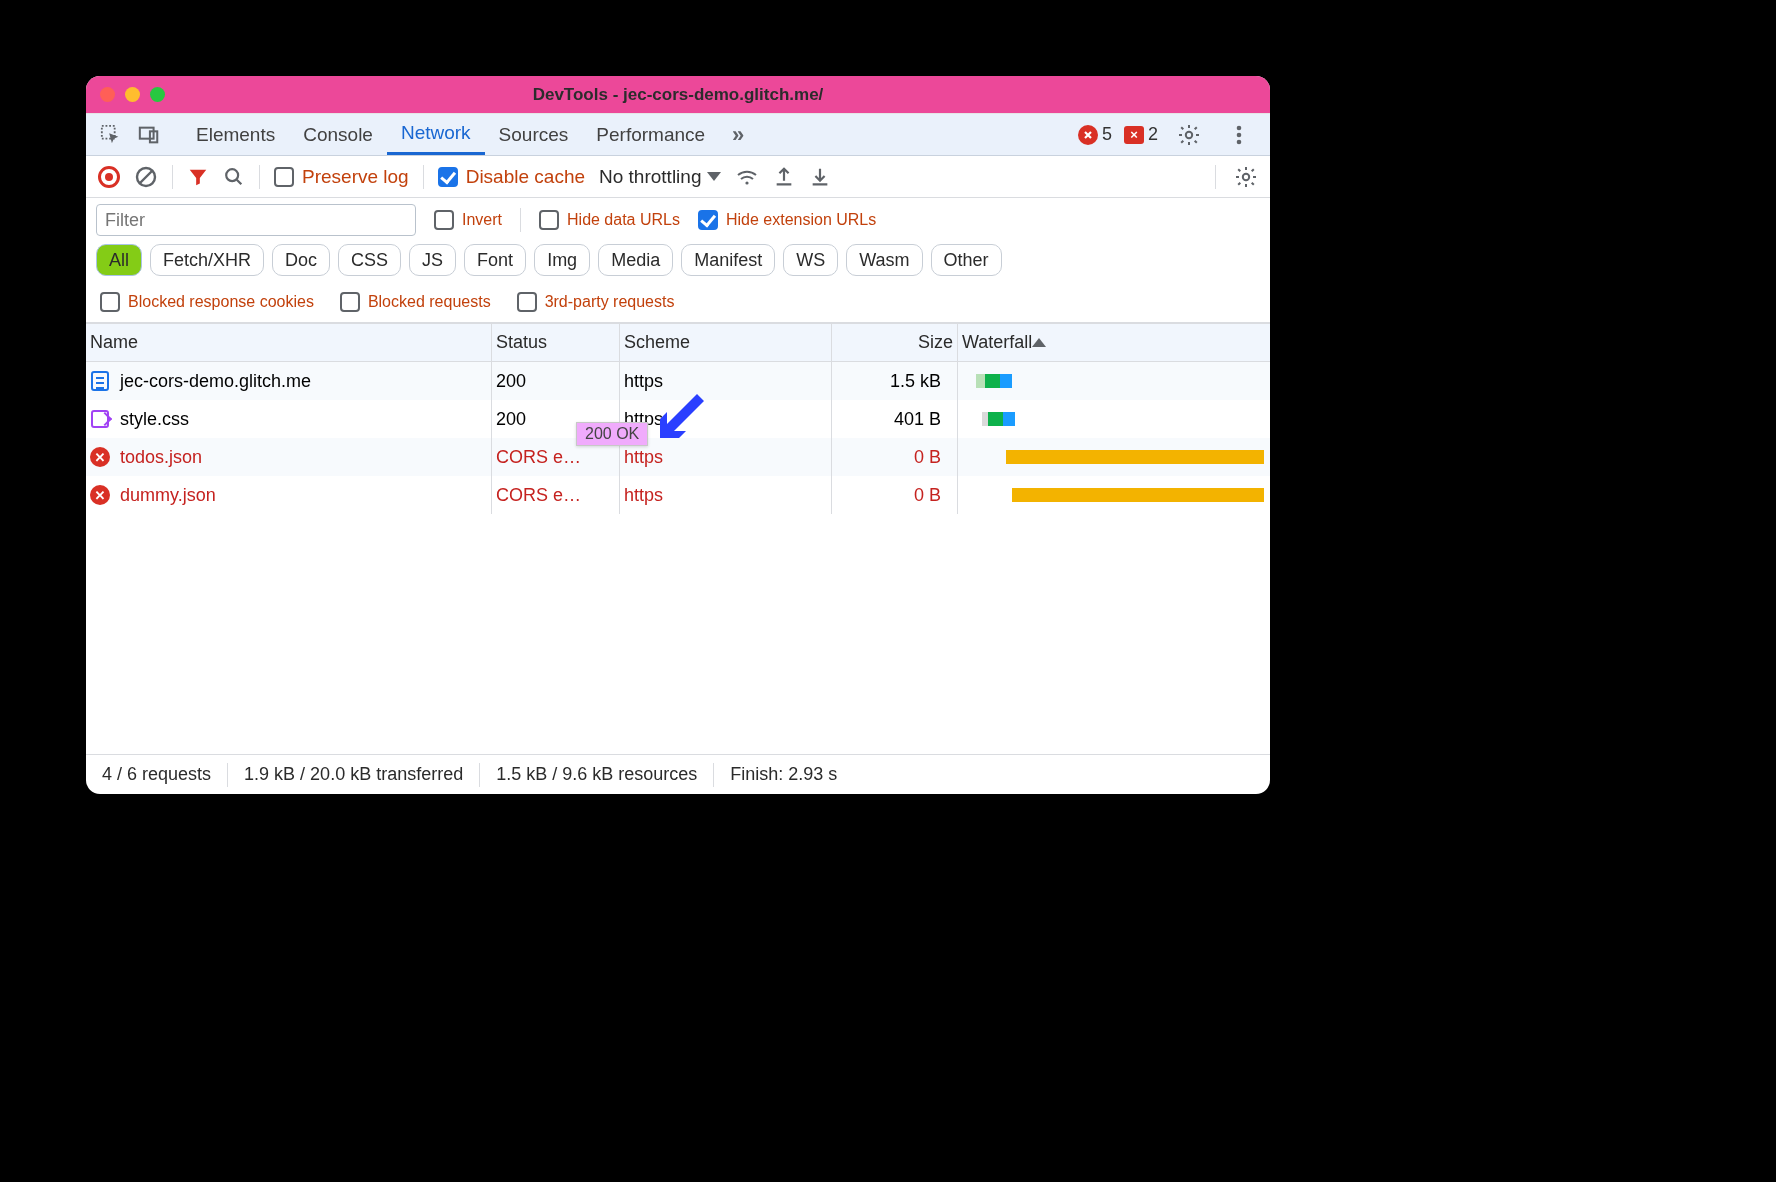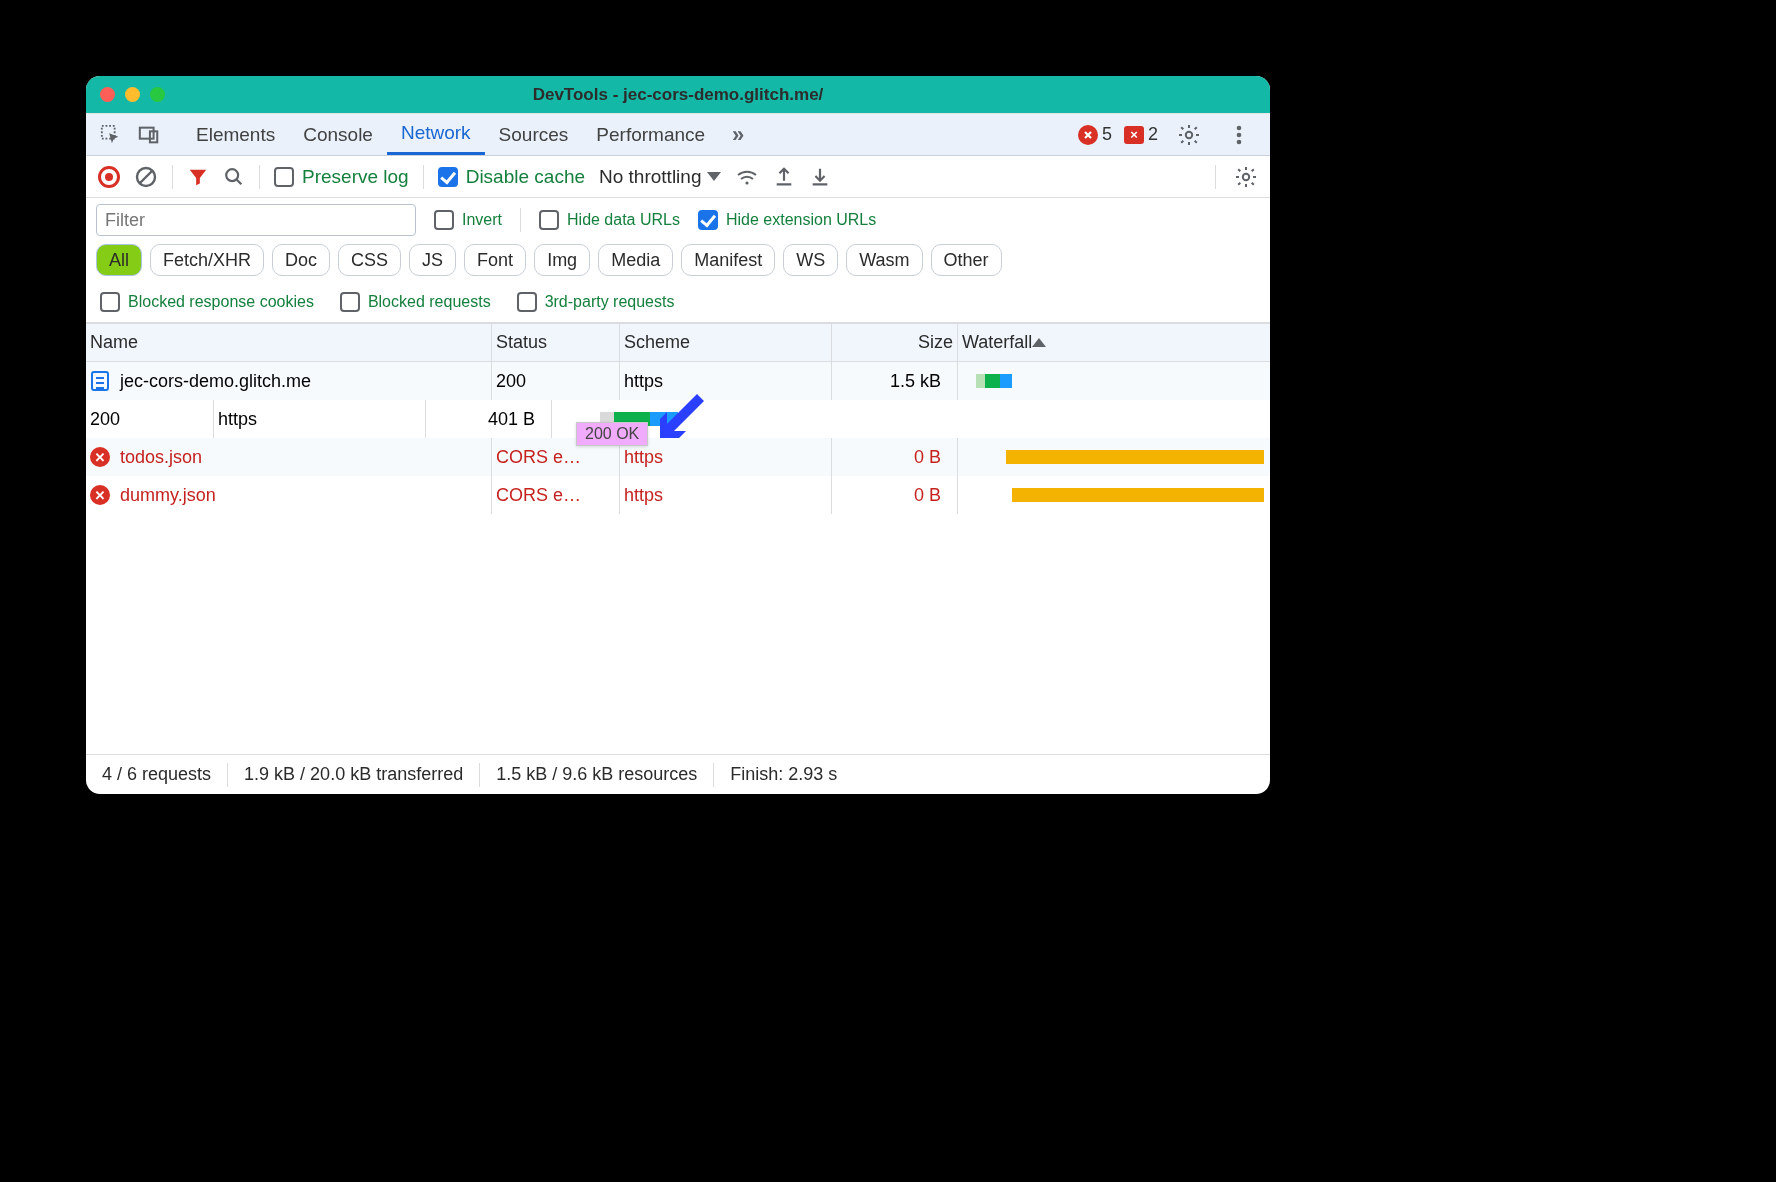"DevTools - jec-cors-demo.glitch.me/" .titlebar { background: #14b8a6 -> #ec4899 }
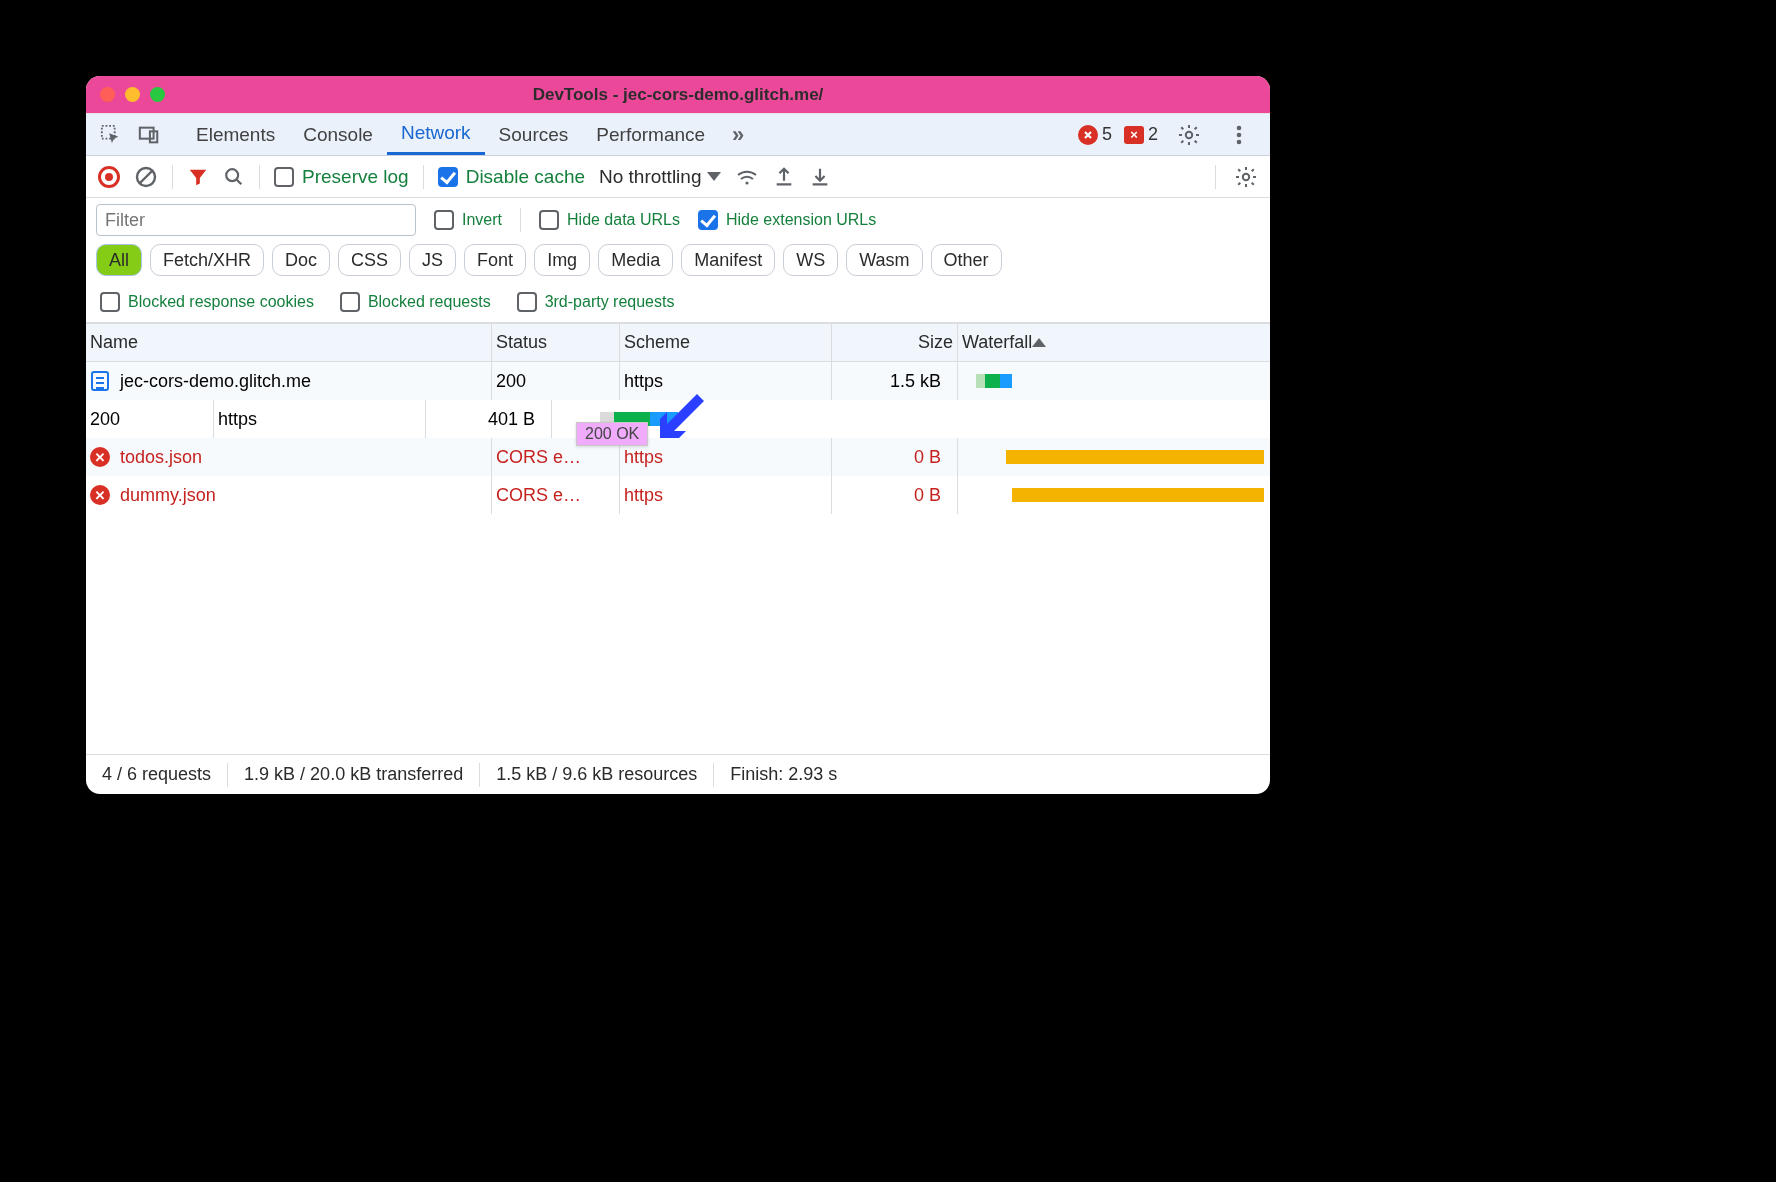"Preserve log" .chk { color: #15803d -> #c2410c }
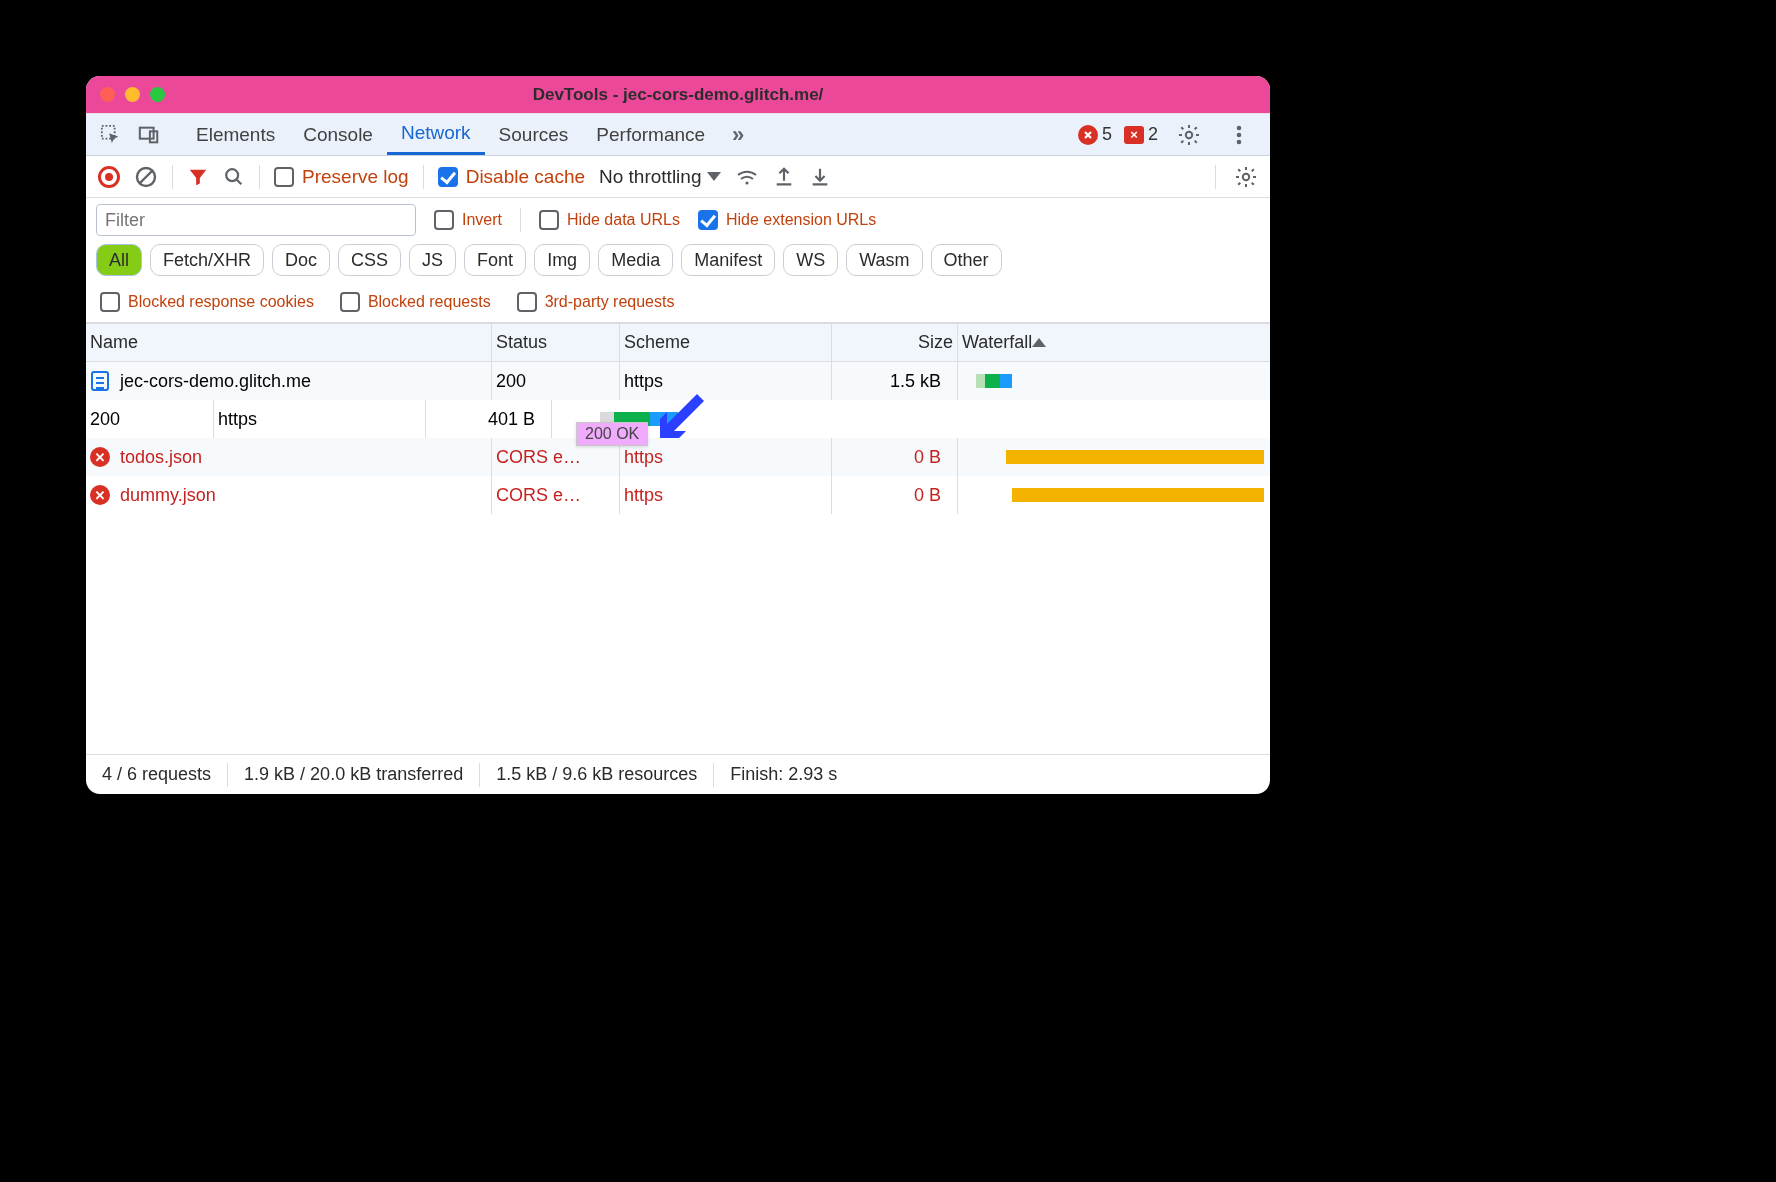"style.css" div.c { html: none -> <div> <span> <span></span> </span> <span>style.css</span> </div> }
